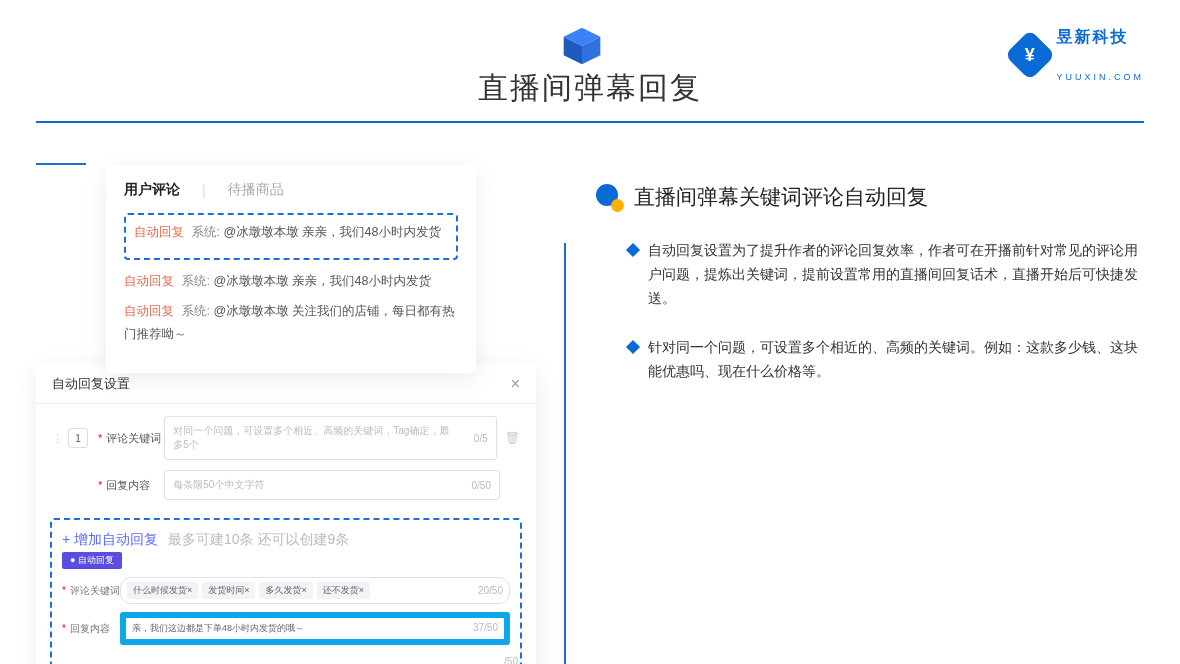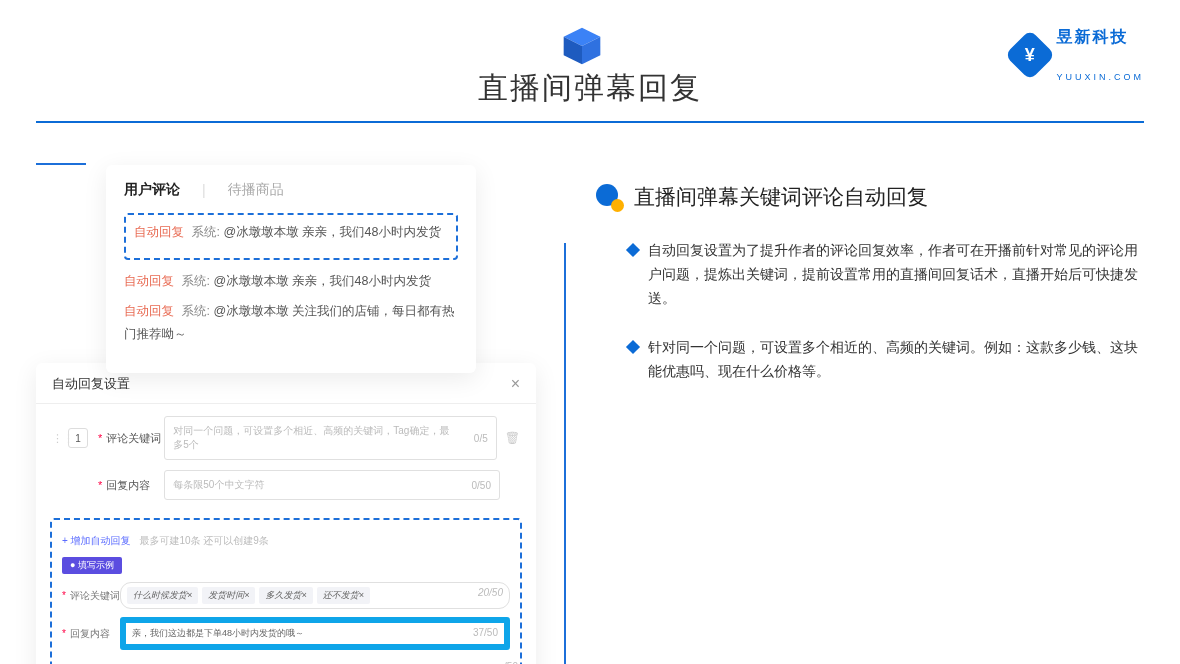"+ 增加自动回复 最多可建10条 还可以创建9条" .add-link { font-size: 10px -> 14px; margin-bottom: 6px -> none }
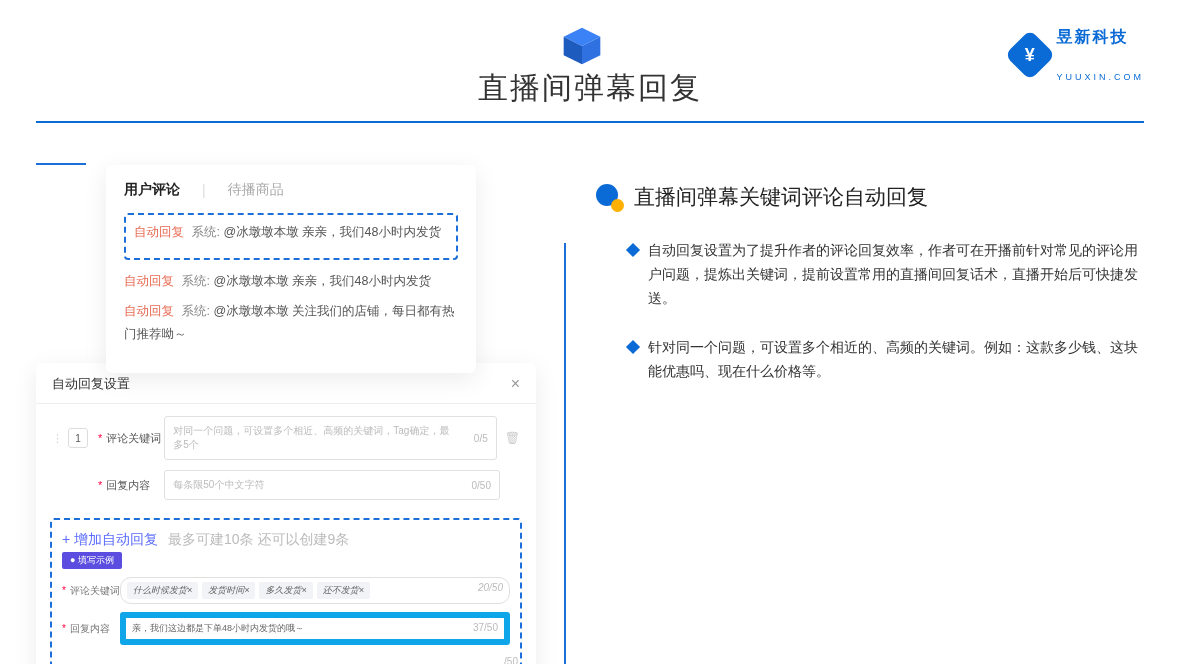"● 填写示例" span.example-badge { text: 填写示例 -> 自动回复 }
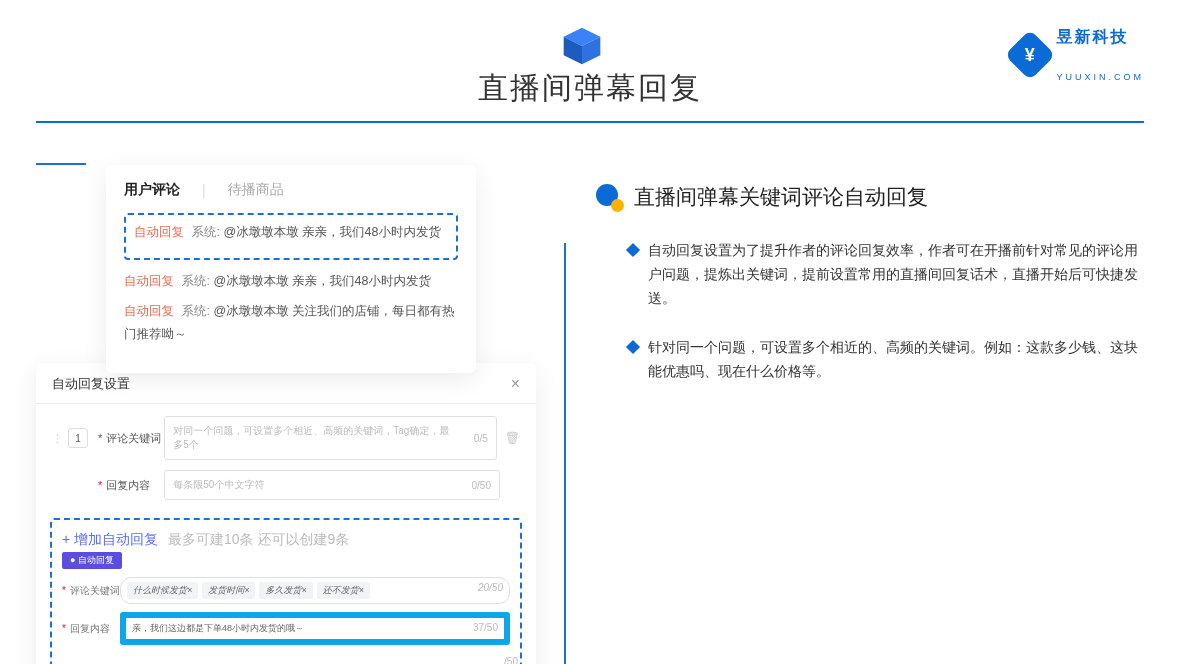"什么时候发货×" .chip-row .chip-input { align-items: none -> center; font-style: italic -> none }
